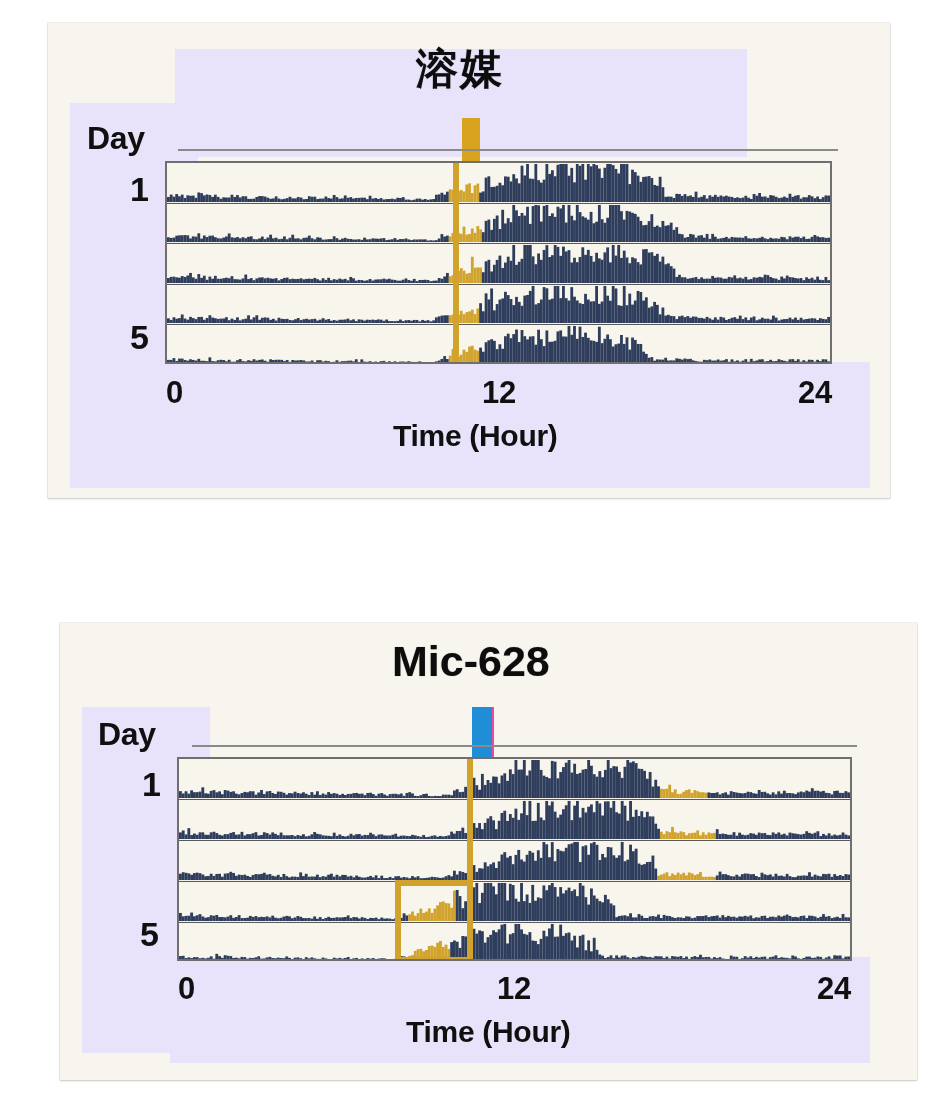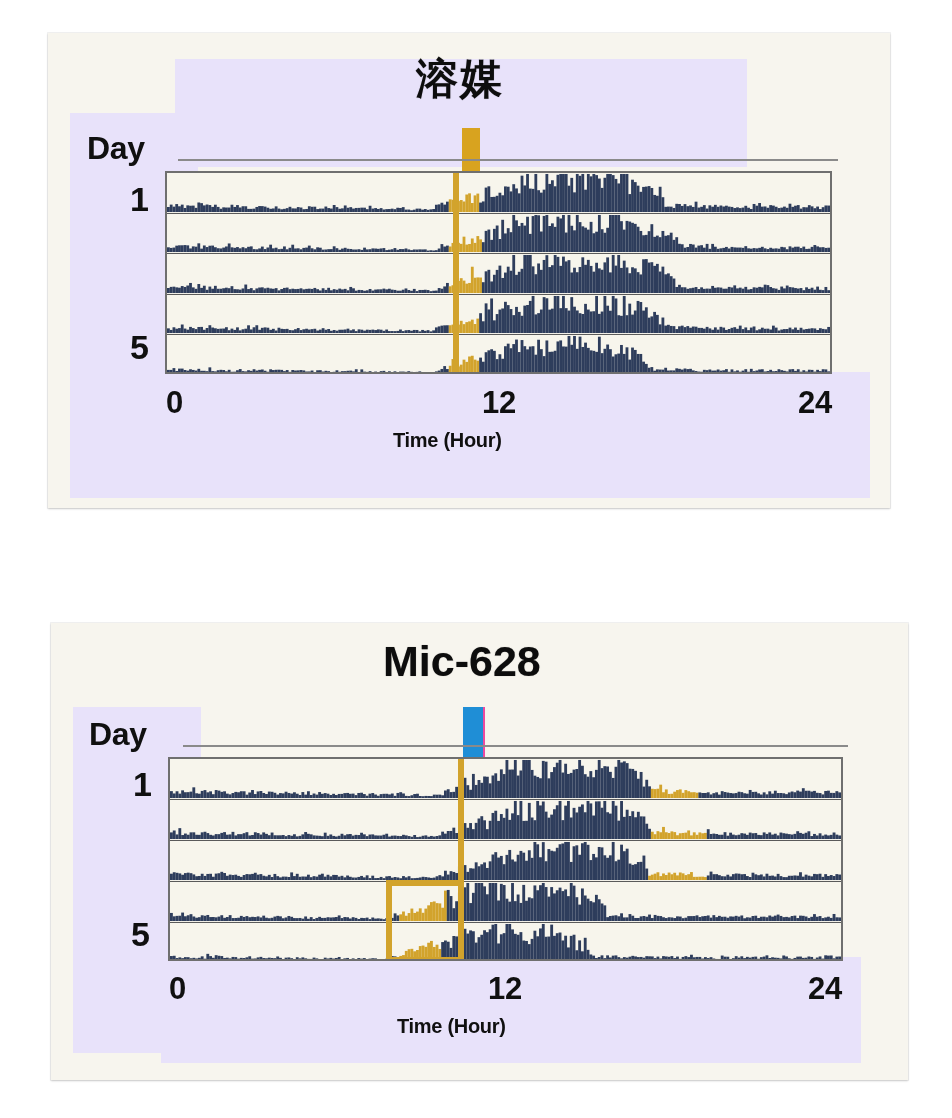"溶媒" #panel-vehicle { top: 33px -> 23px }
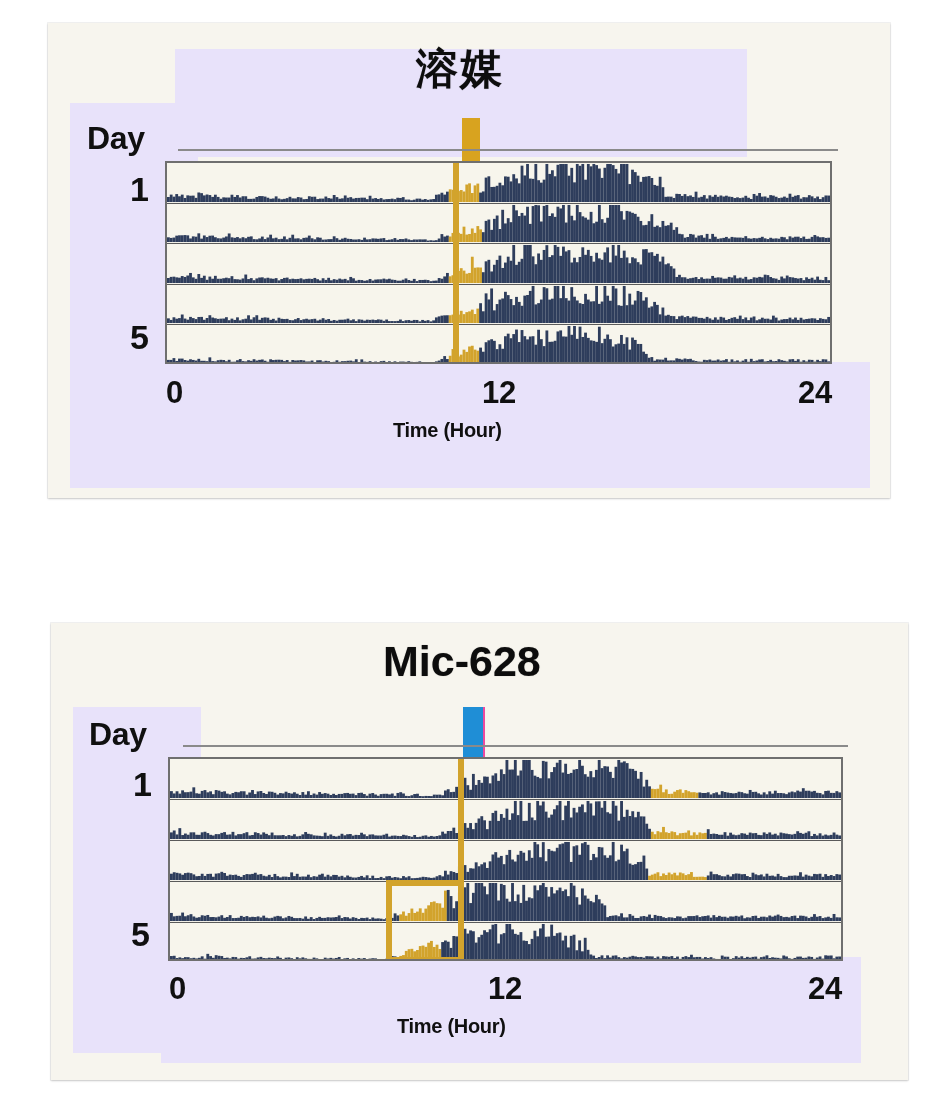"Time (Hour)" .xaxis-title { font-size: 20px -> 30px }
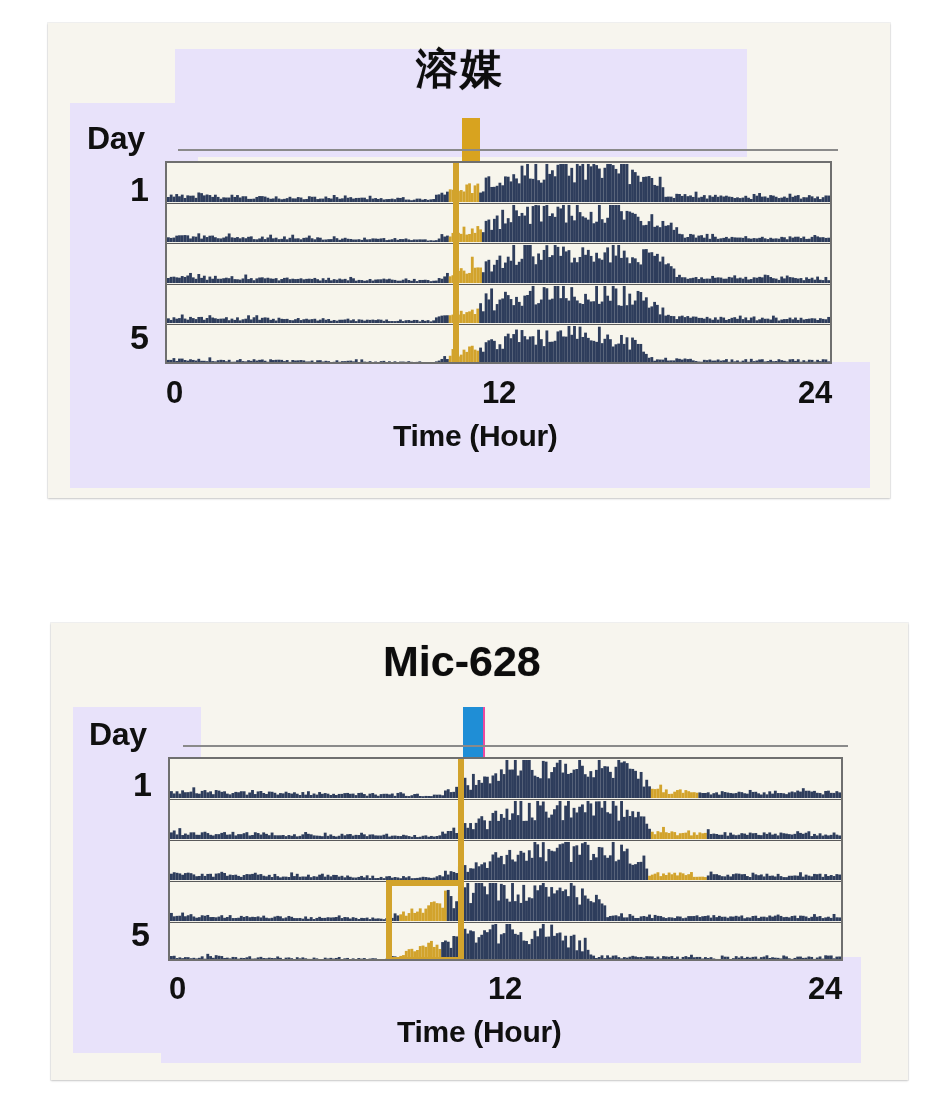"Mic-628" #panel-drug { left: 51px -> 60px }
